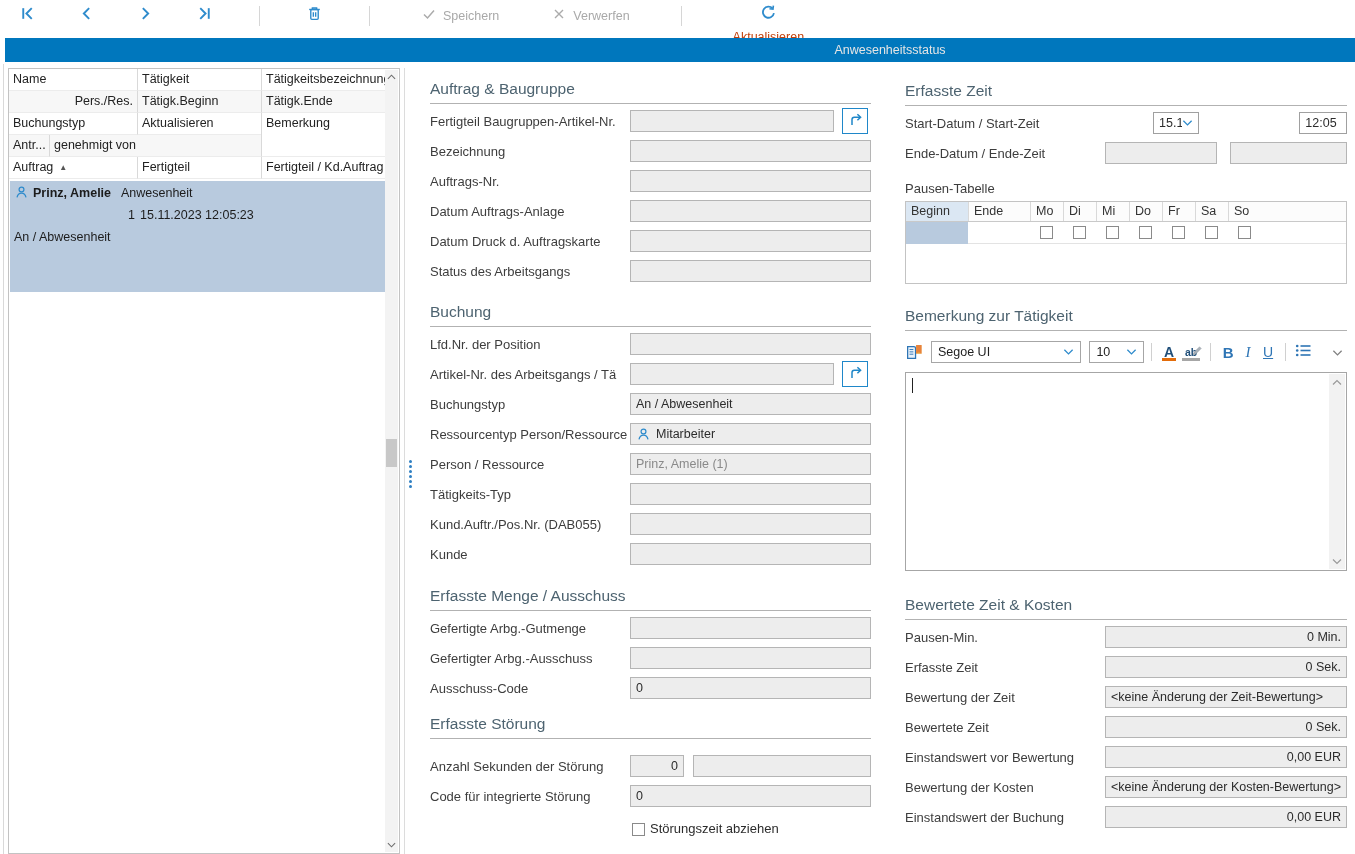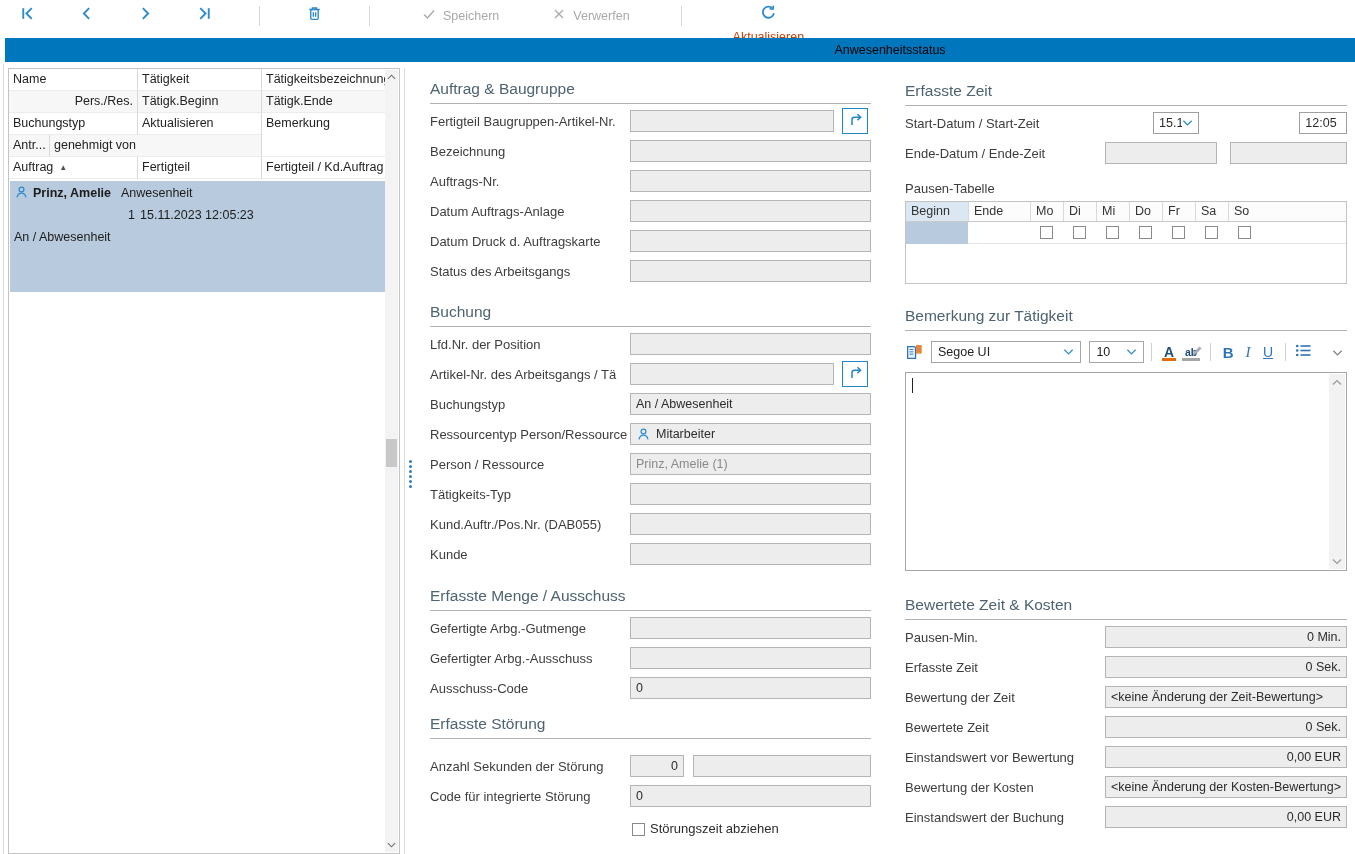"Anwesenheitsstatus" .titlebar { color: #000000 -> #e5e5e5 }
